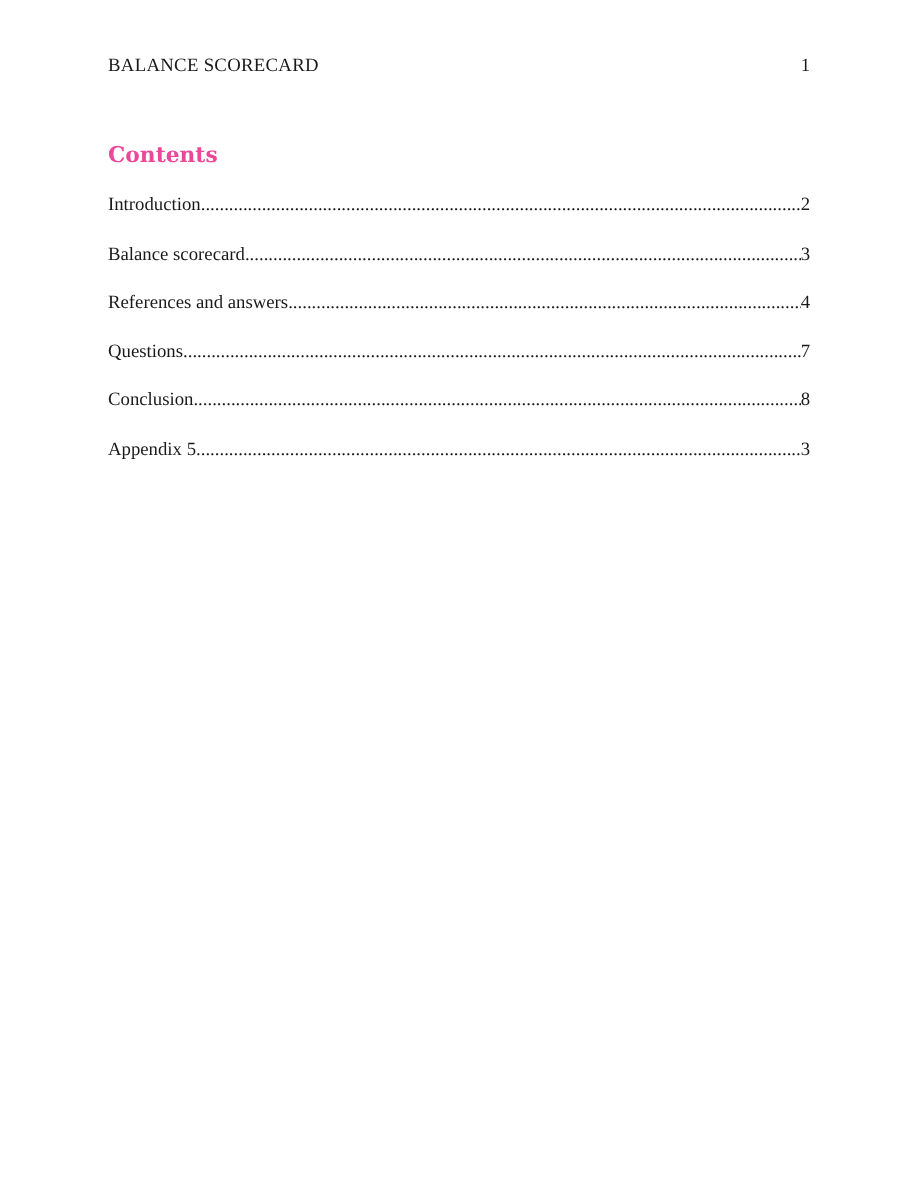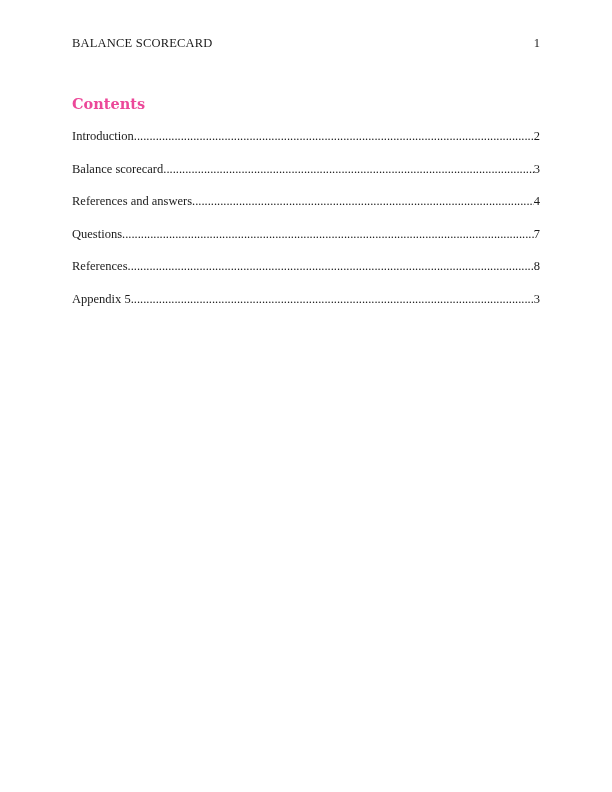"References" span.toc-label { text: References -> Conclusion }
